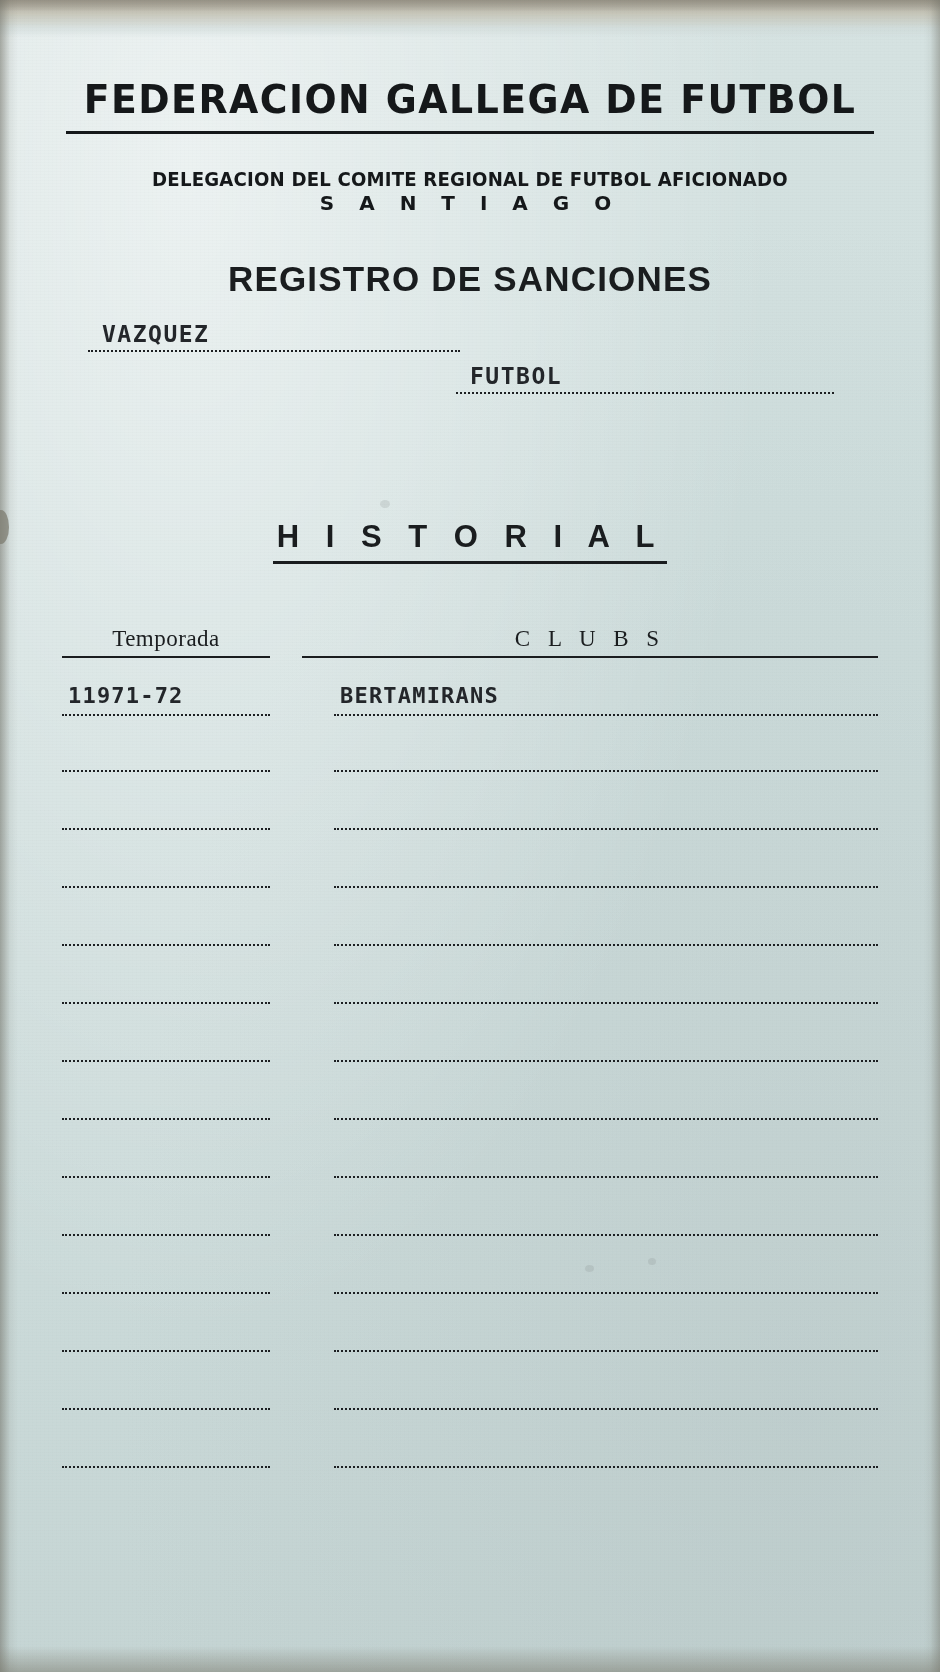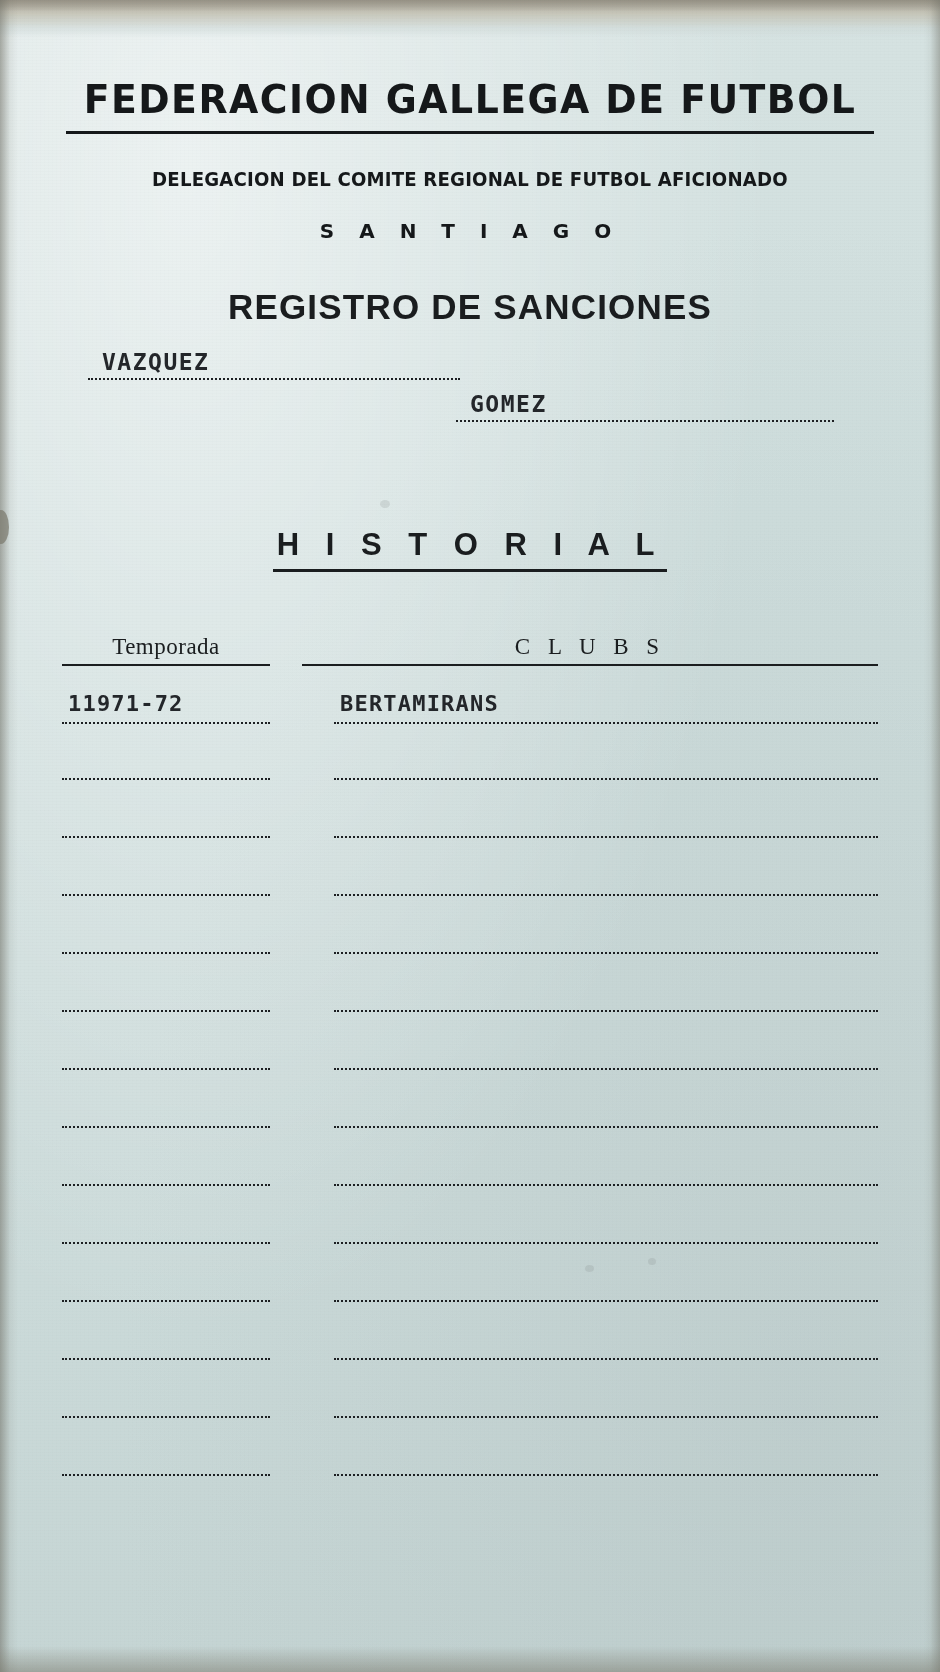"S A N T I" .santiago { margin-top: 28px -> none }
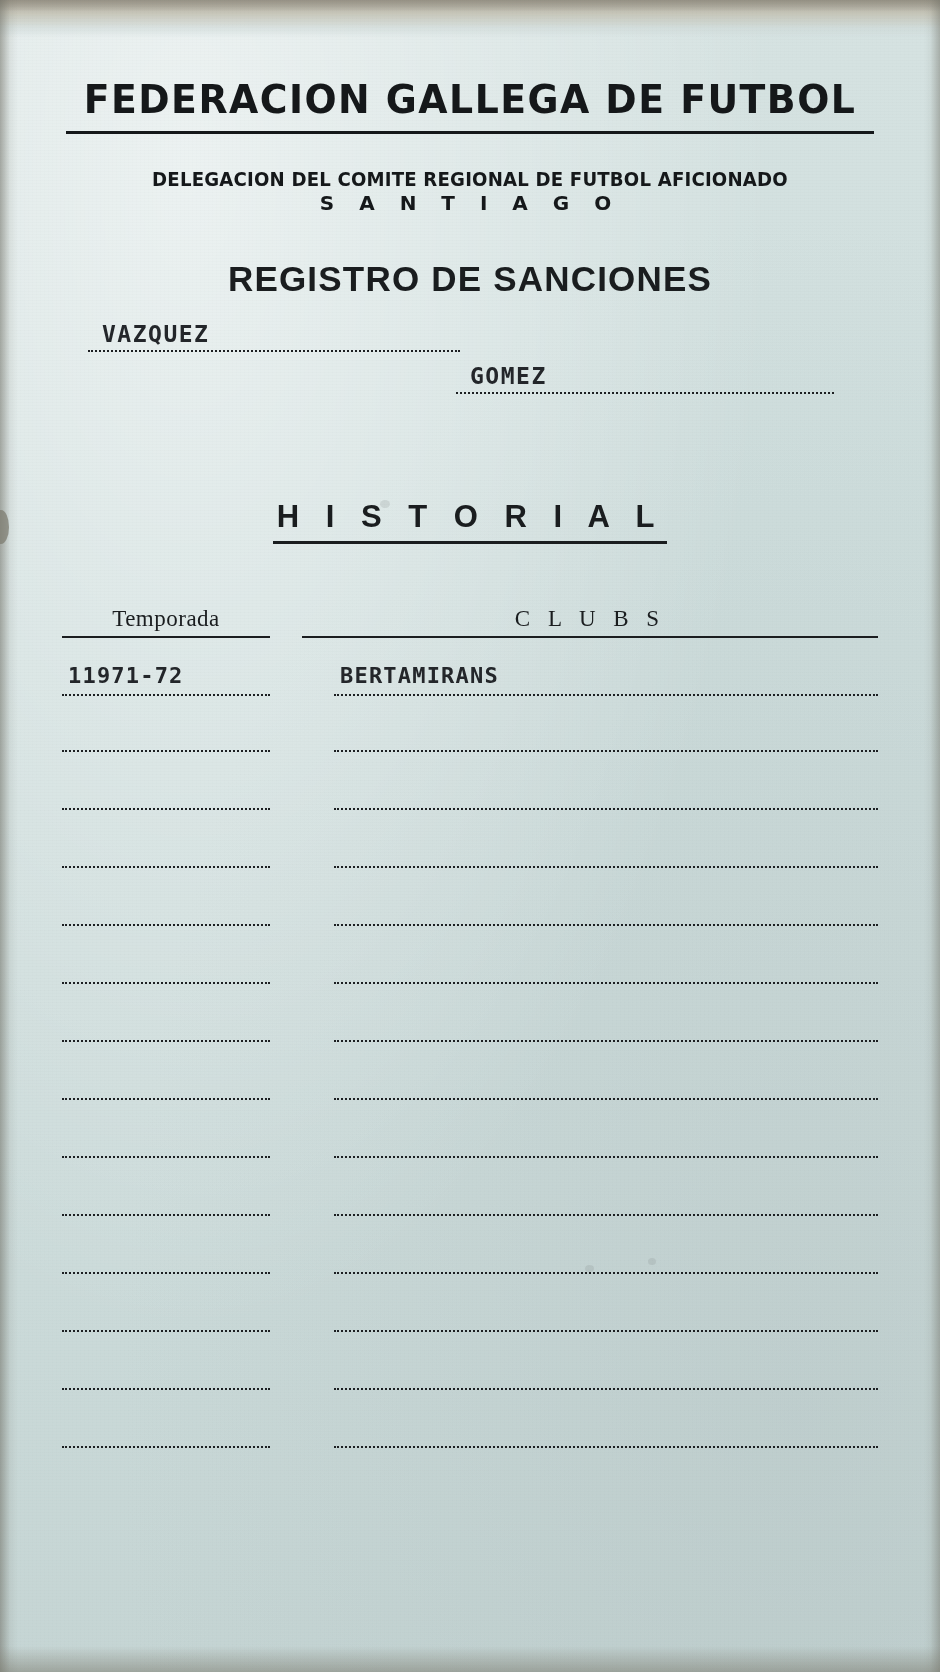"GOMEZ" div.typed { text: GOMEZ -> FUTBOL }
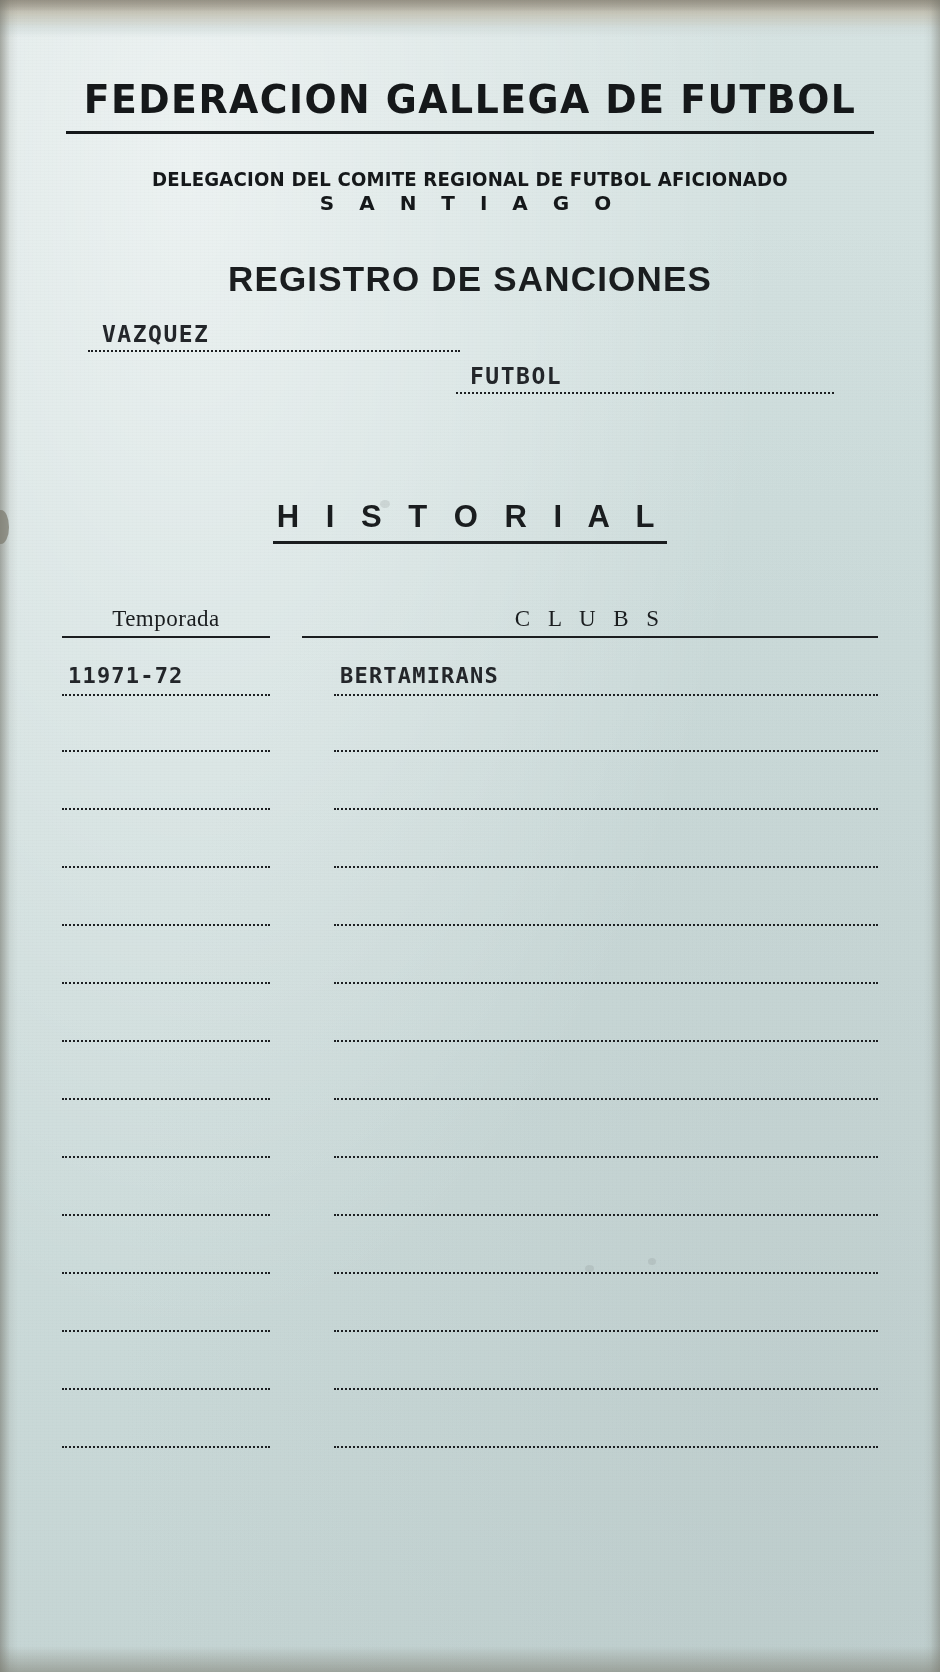"H I S T O" .historial-wrap { margin-top: 28px -> 48px }
